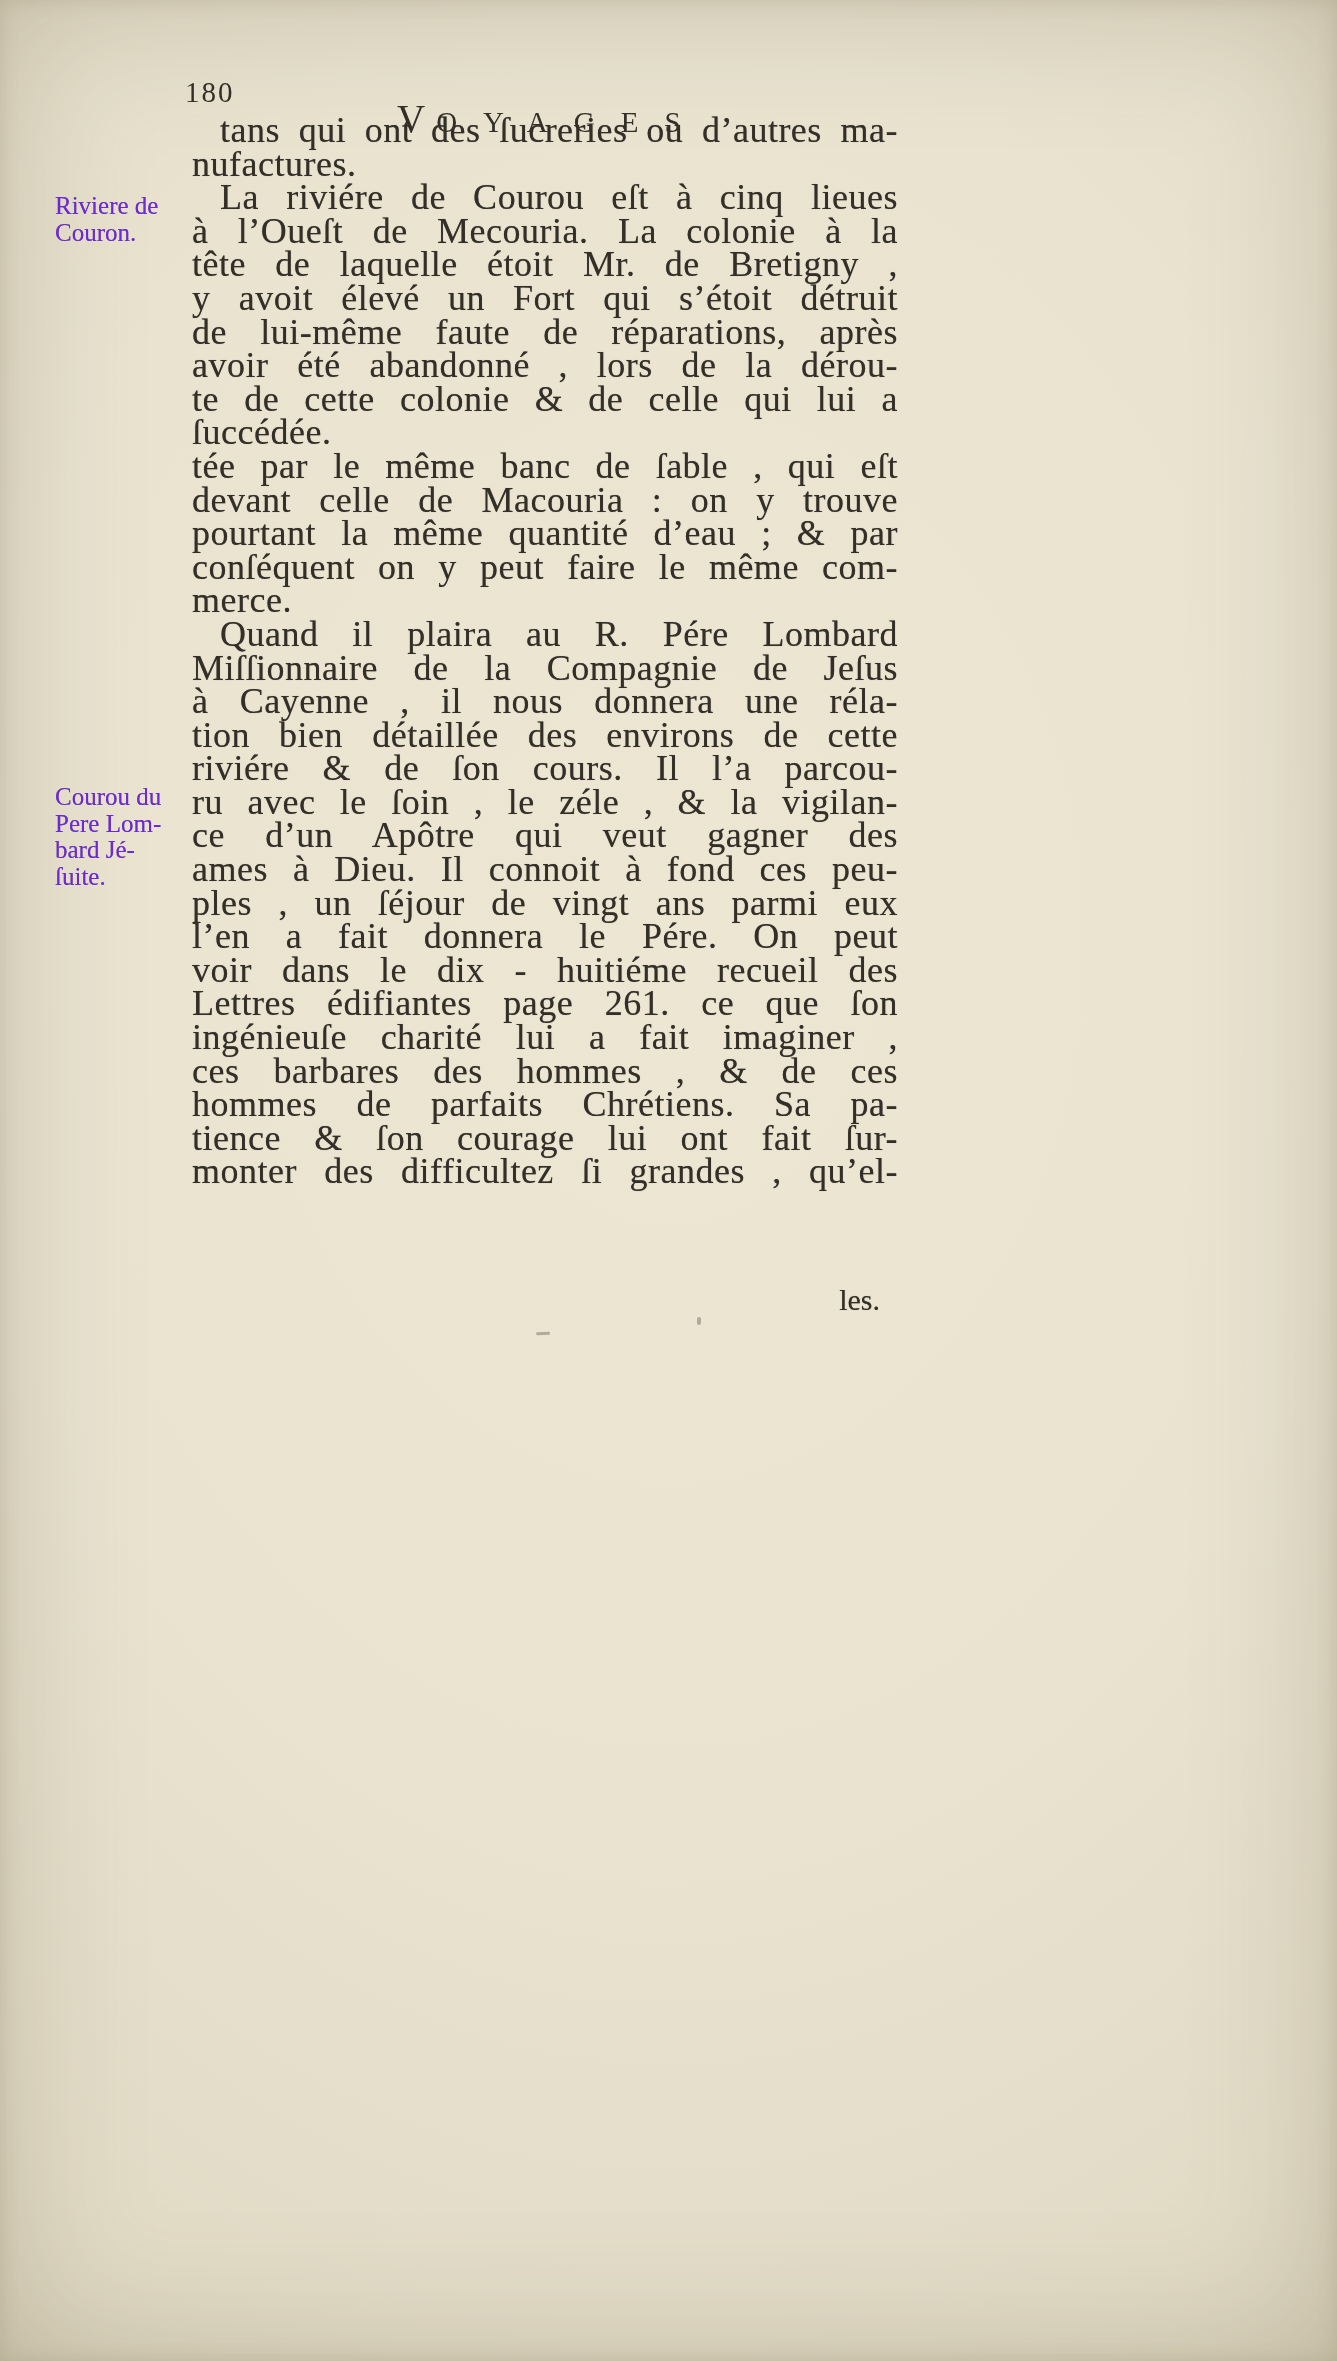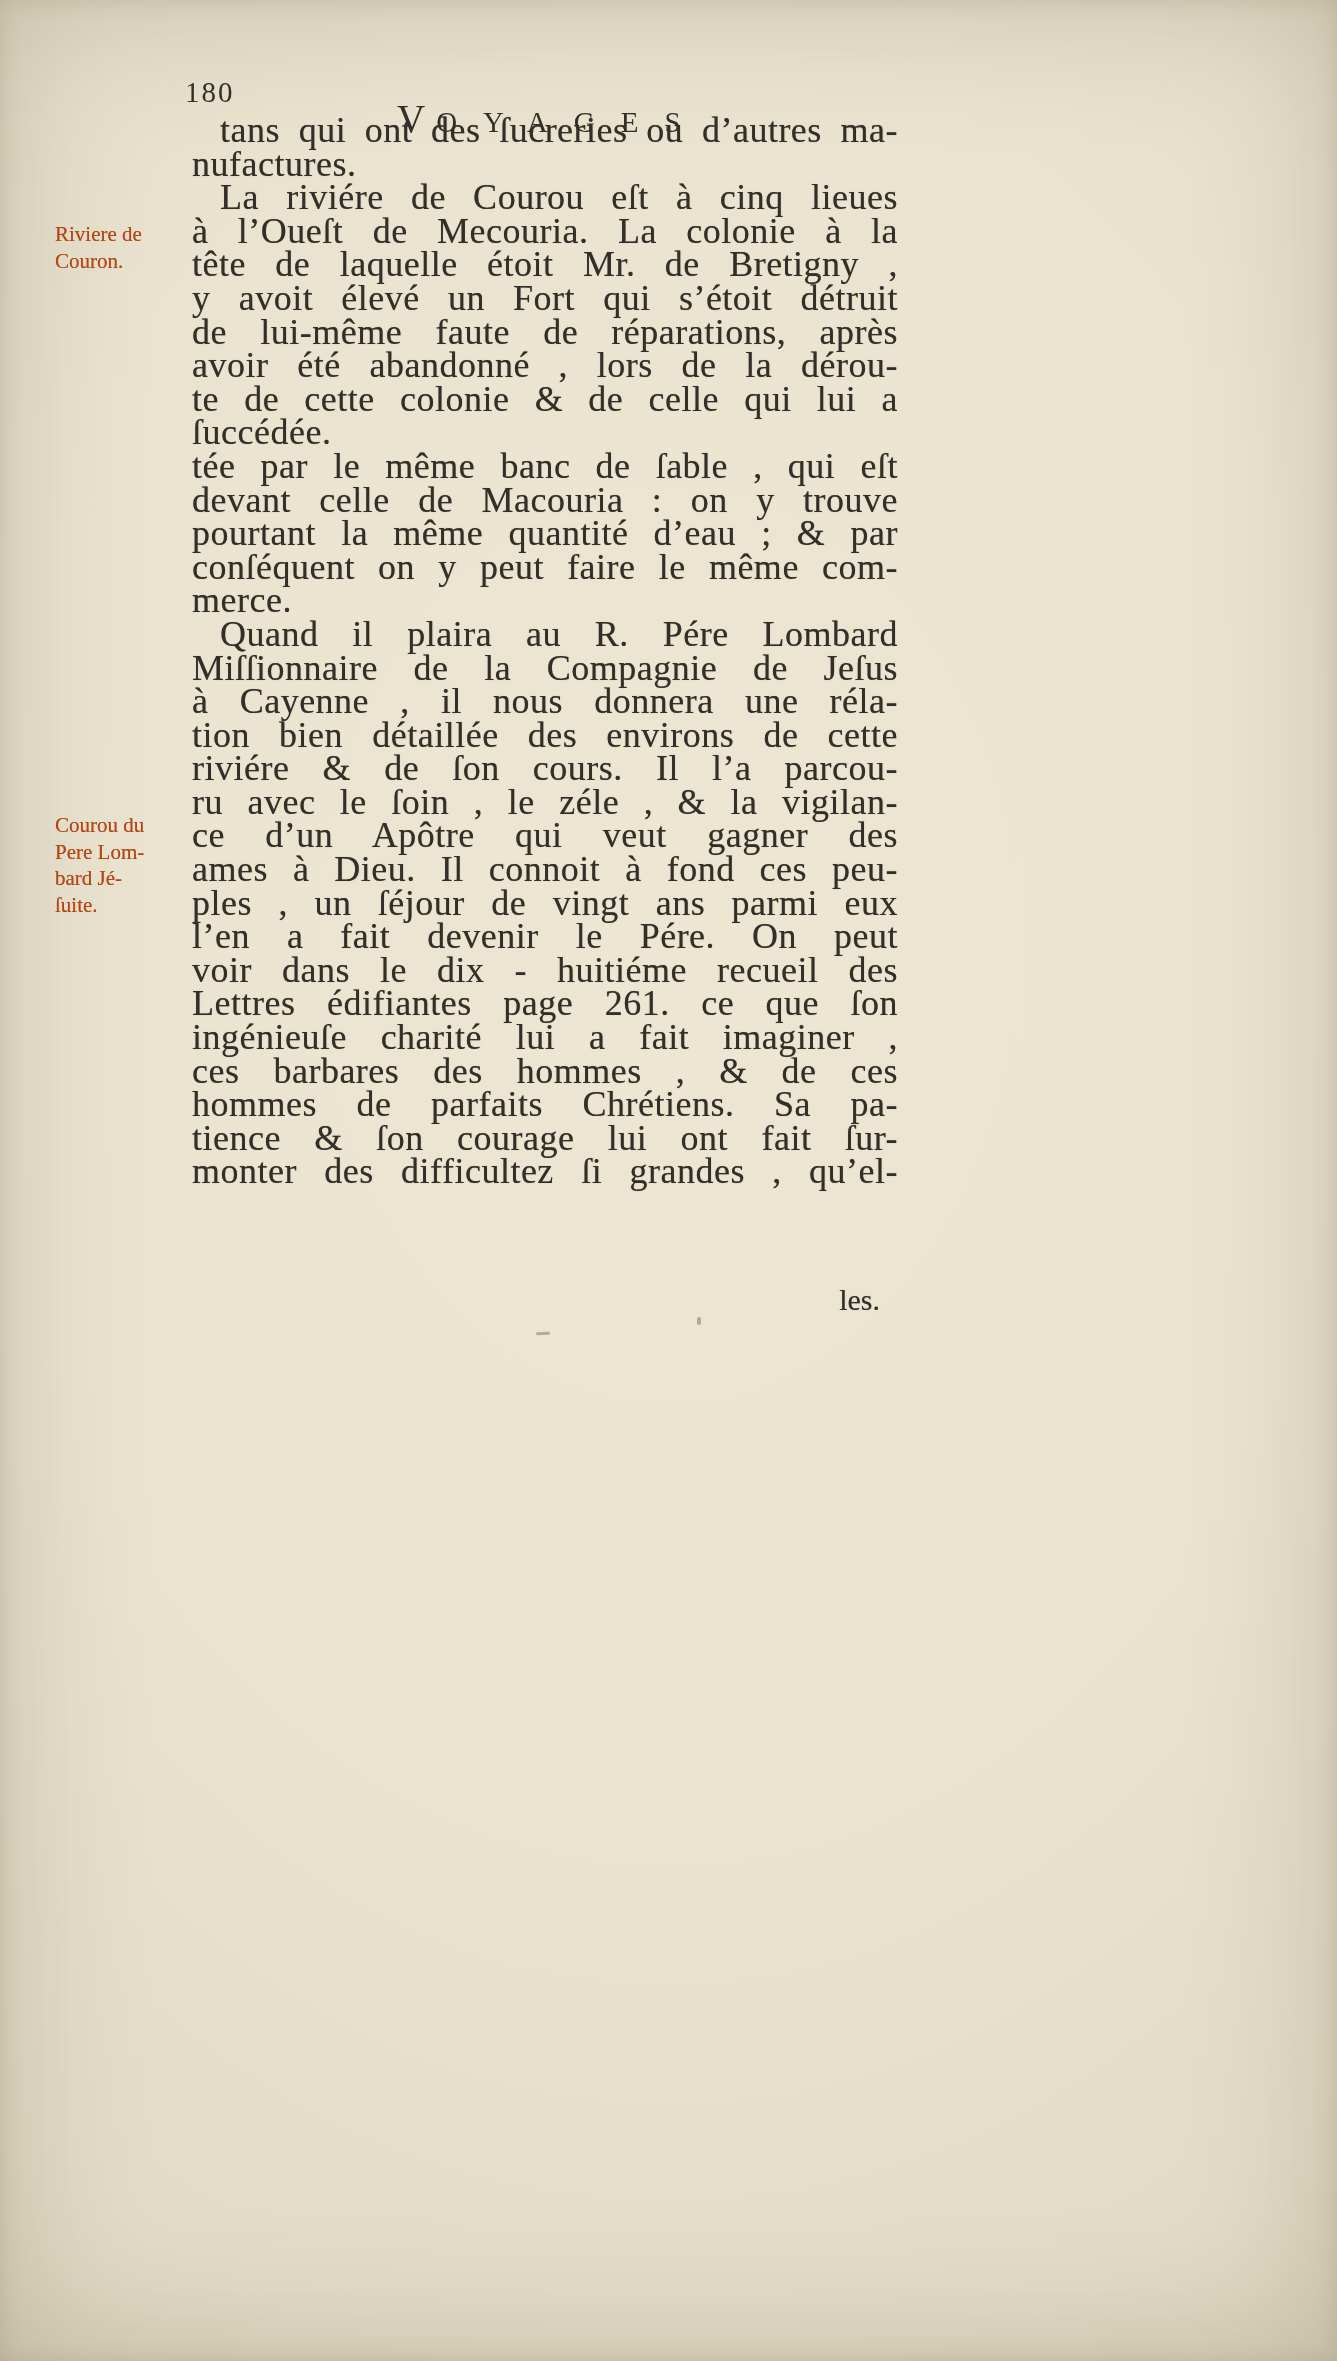"Riviere de" .note { color: #c2410c -> #6d28d9; font-size: 21px -> 25px; margin-top: 28px -> none }
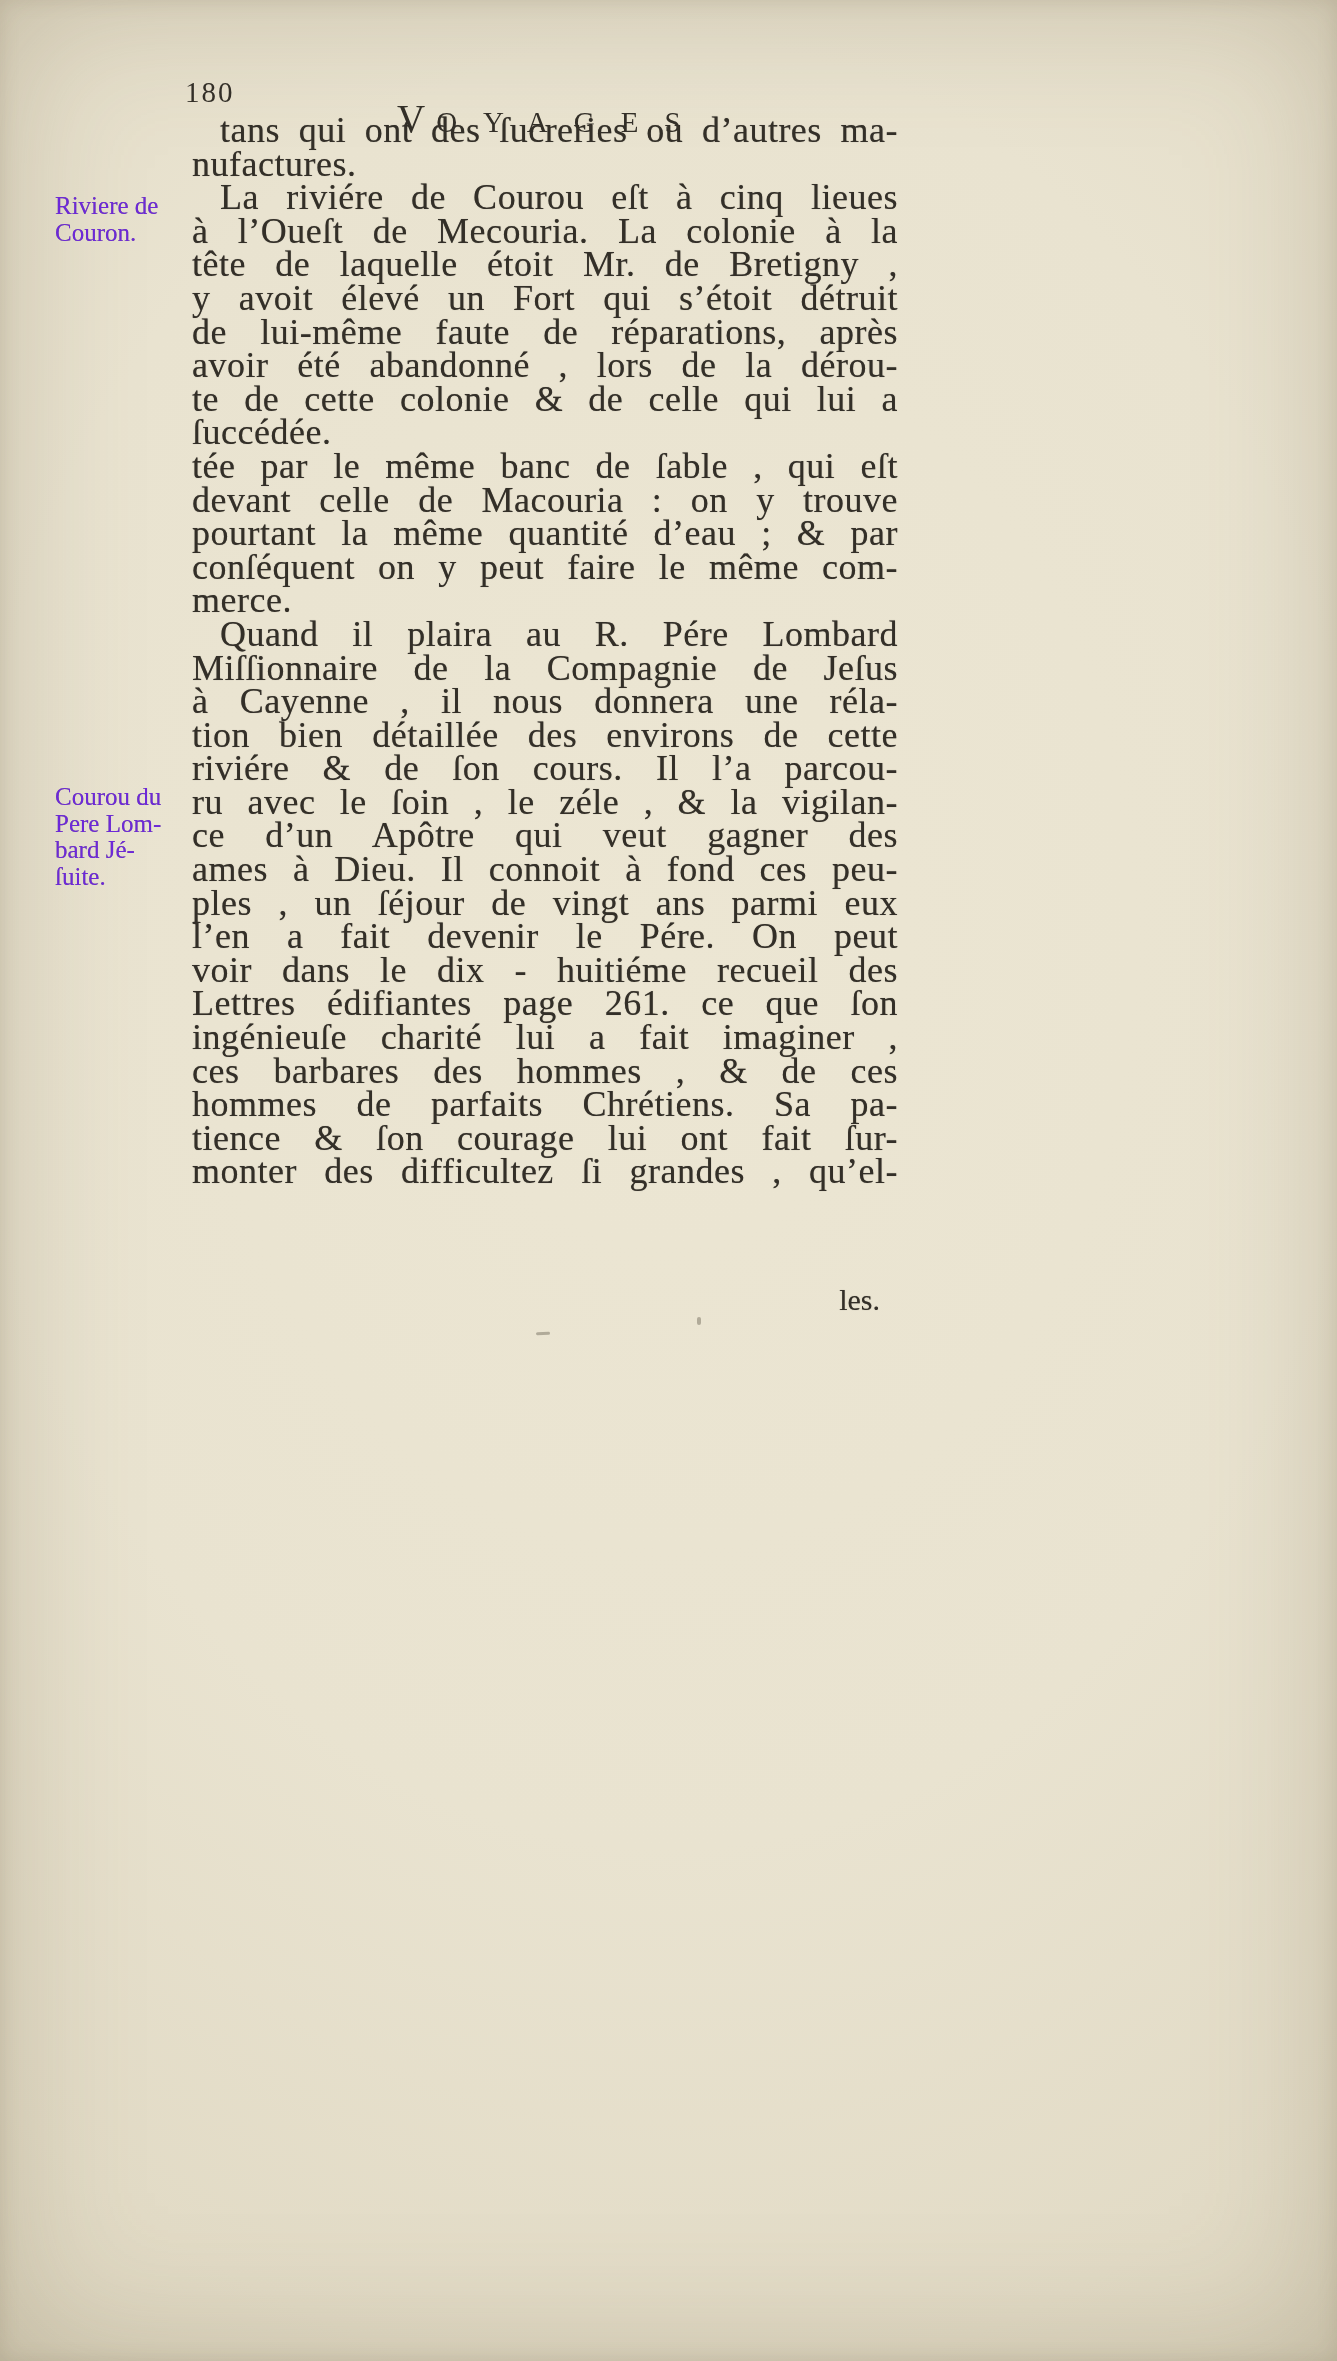"l’en a fait devenir le" div.line { text: devenir -> donnera }
